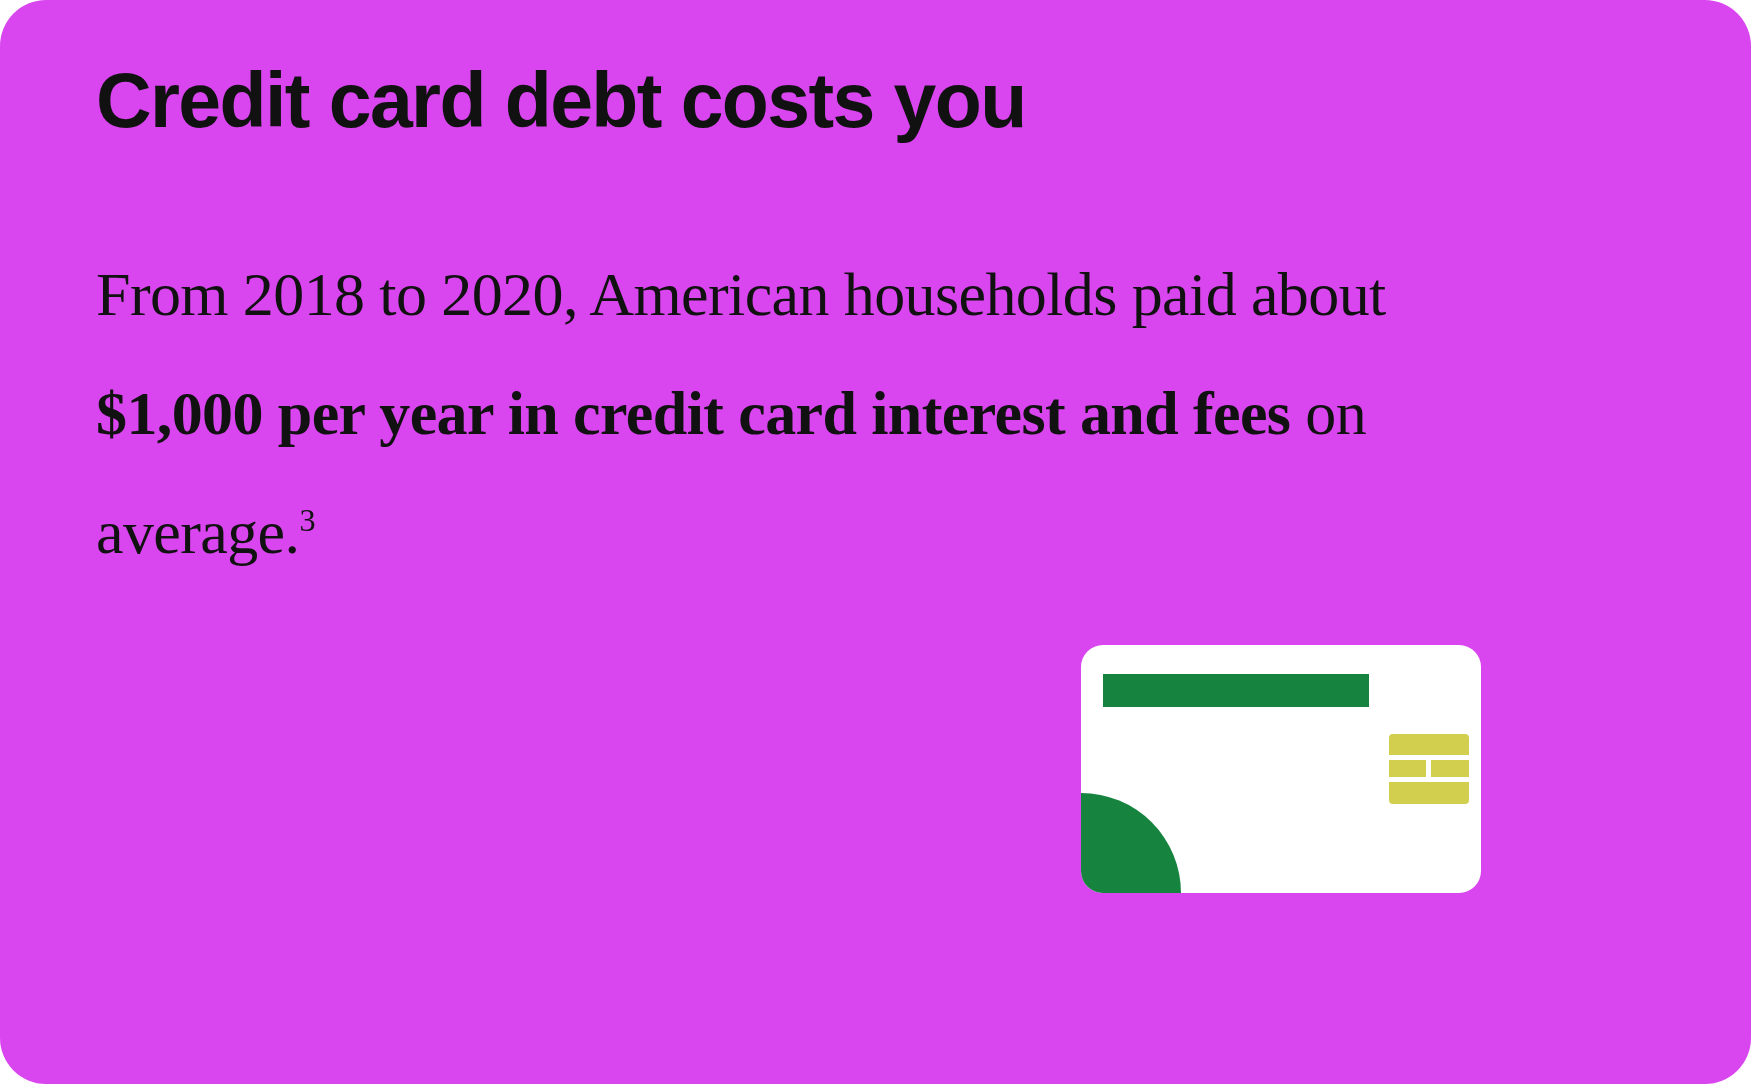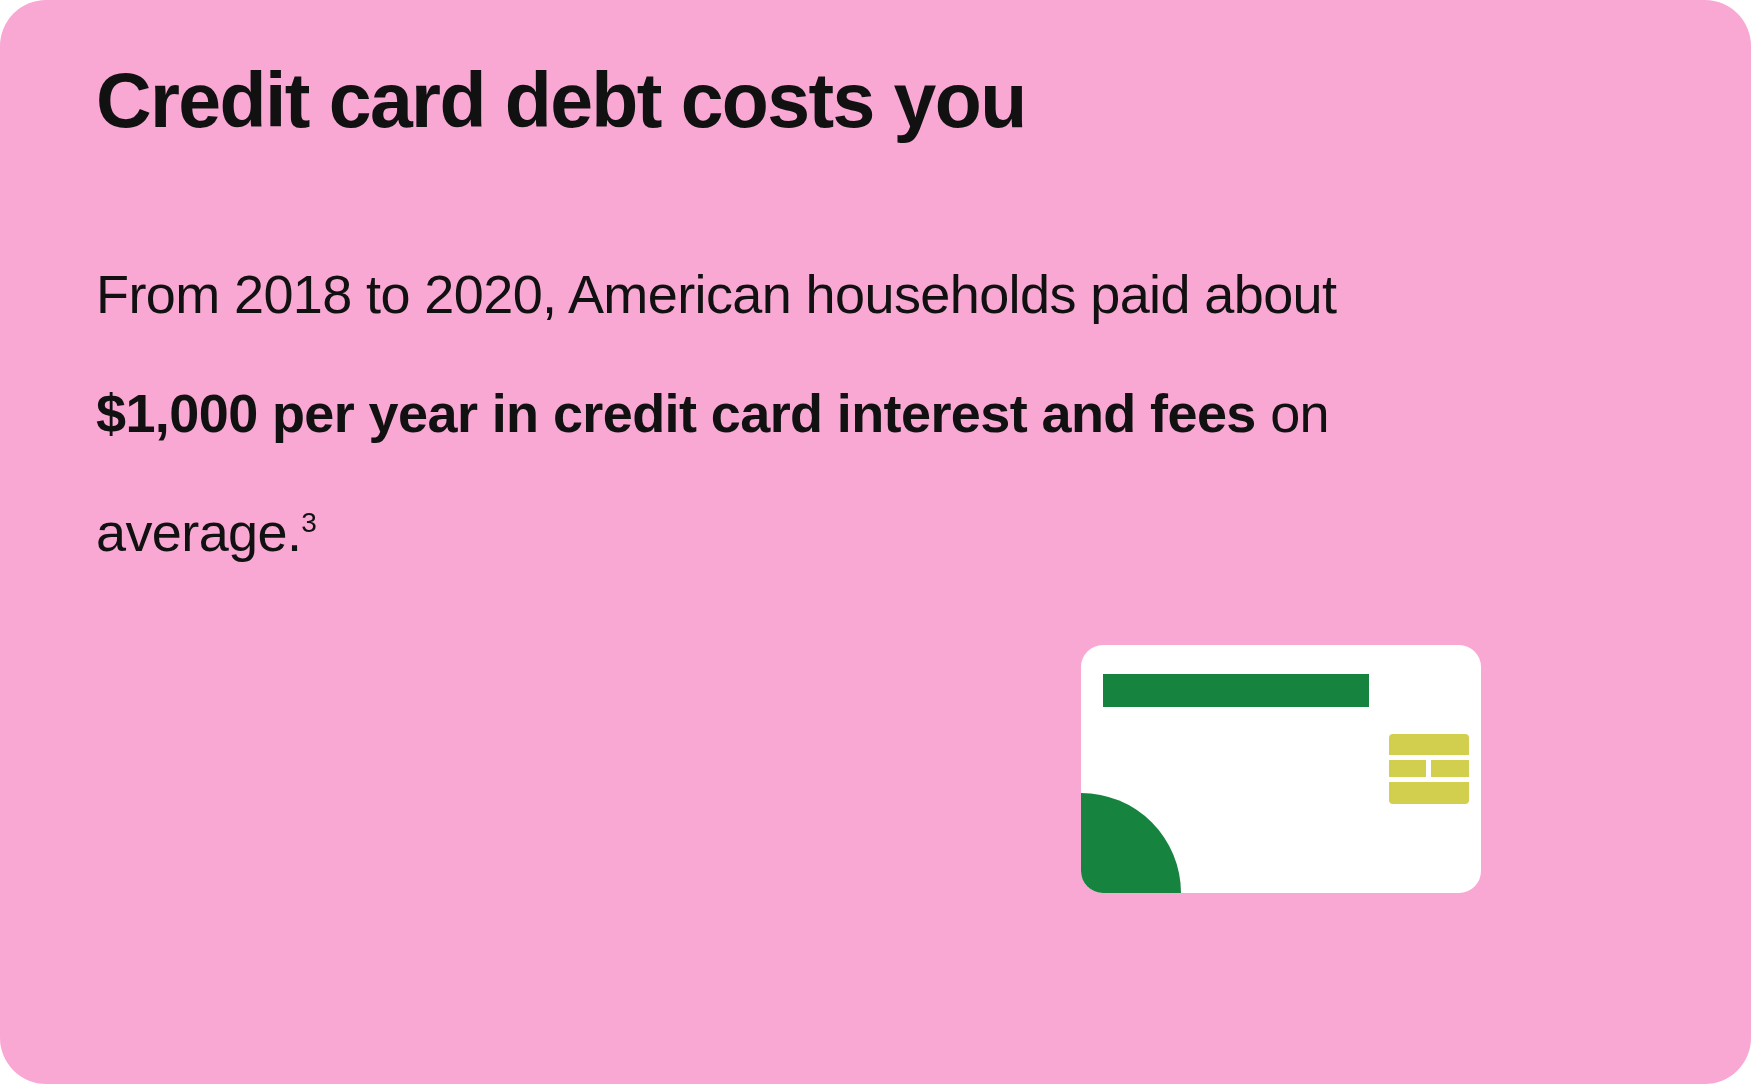"Credit card debt costs you" .card-panel { background: #f9a8d4 -> #d946ef }
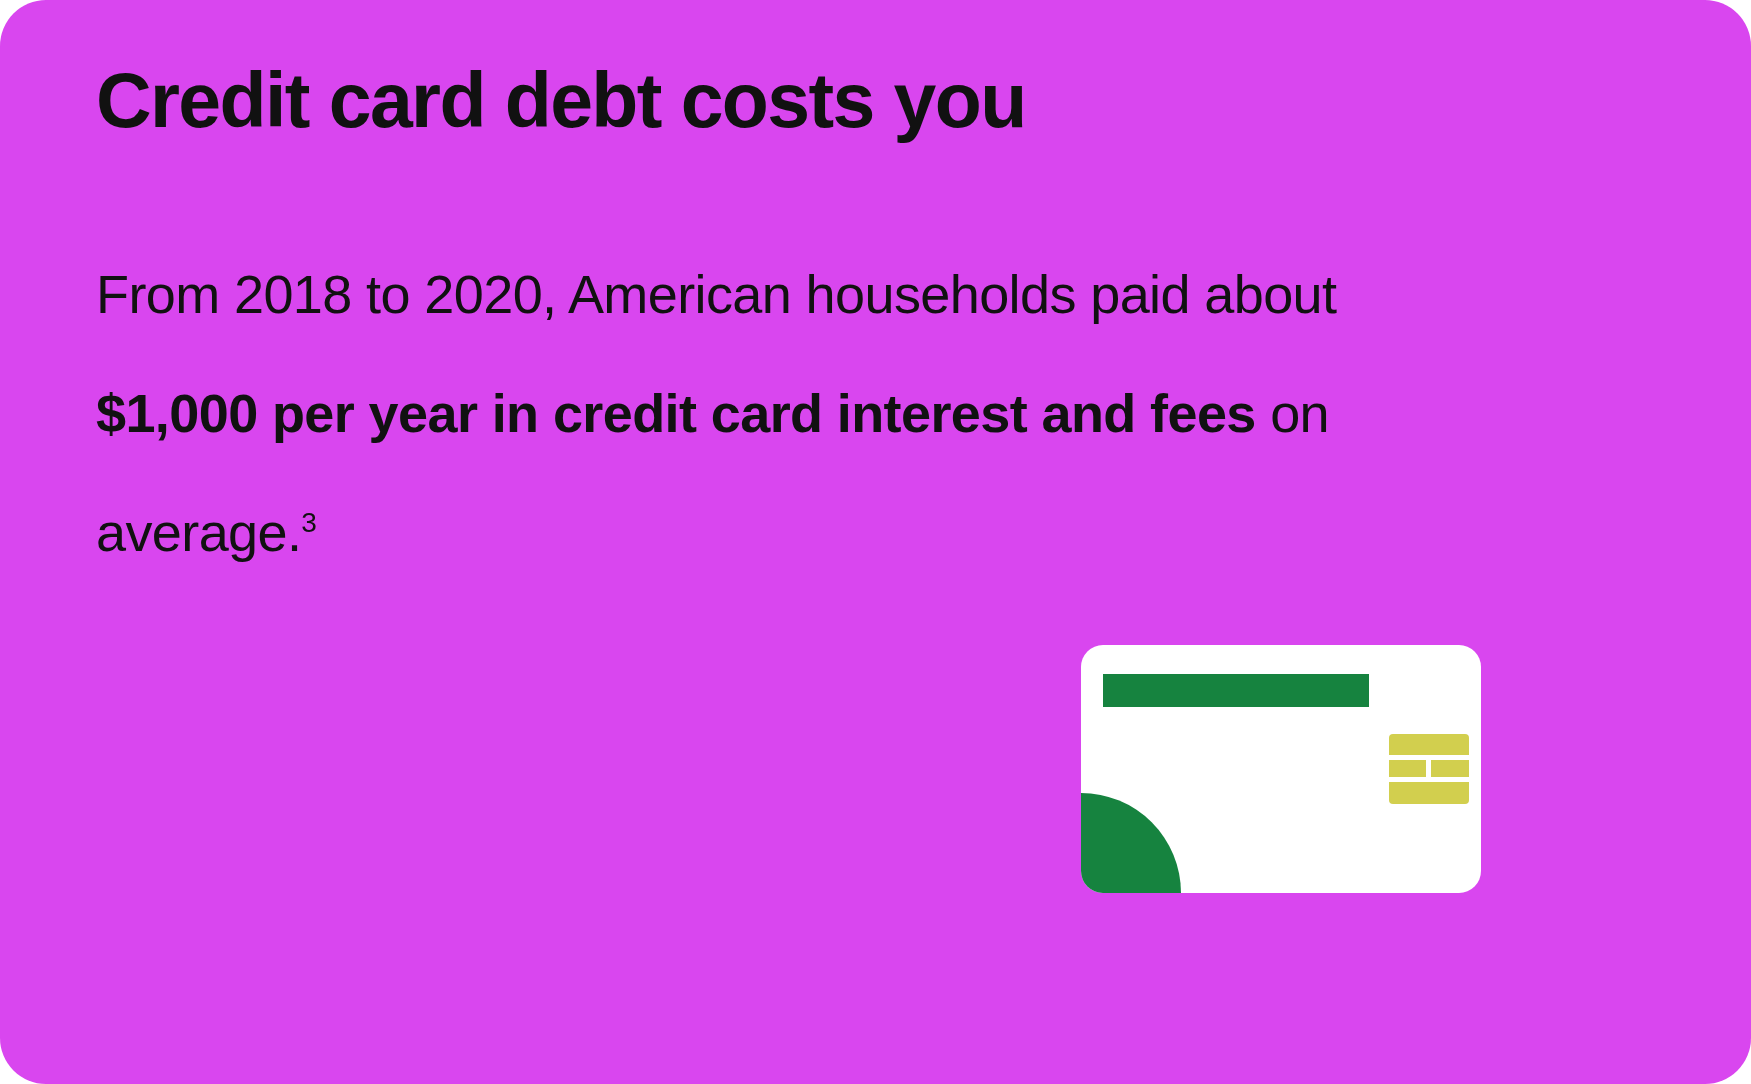"From 2018 to 2020, American" .body-copy { font-family: Liberation Sans, sans-serif -> Liberation Serif, serif; font-size: 54px -> 62px }
